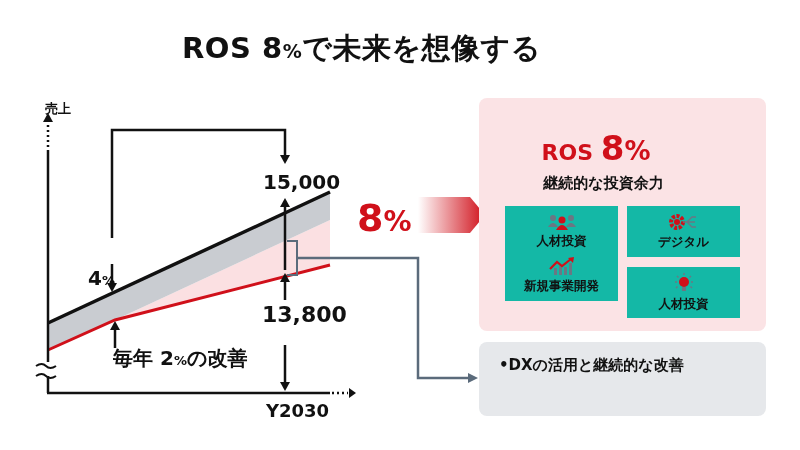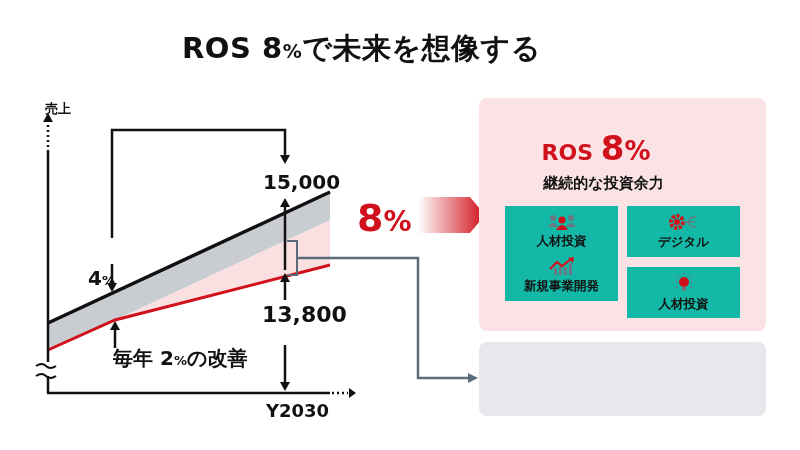"•DXの活用と継続的な改善" div { html: none -> <div>•DXの活用と継続的な改善</div> }
